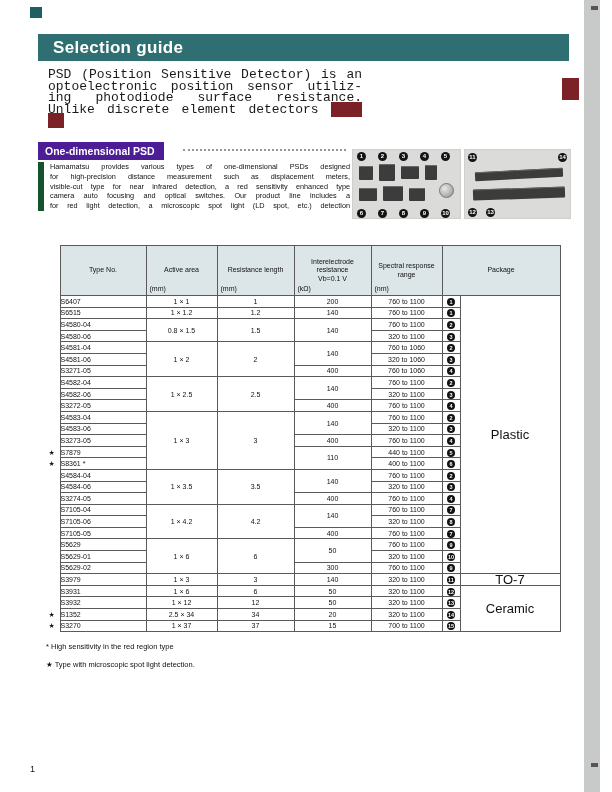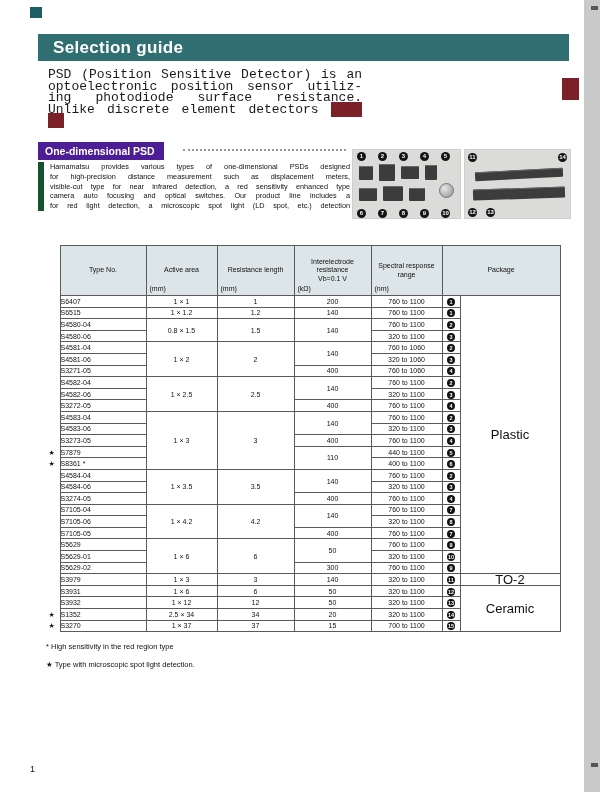"TO-2" td.bcell { text: TO-2 -> TO-7 }
